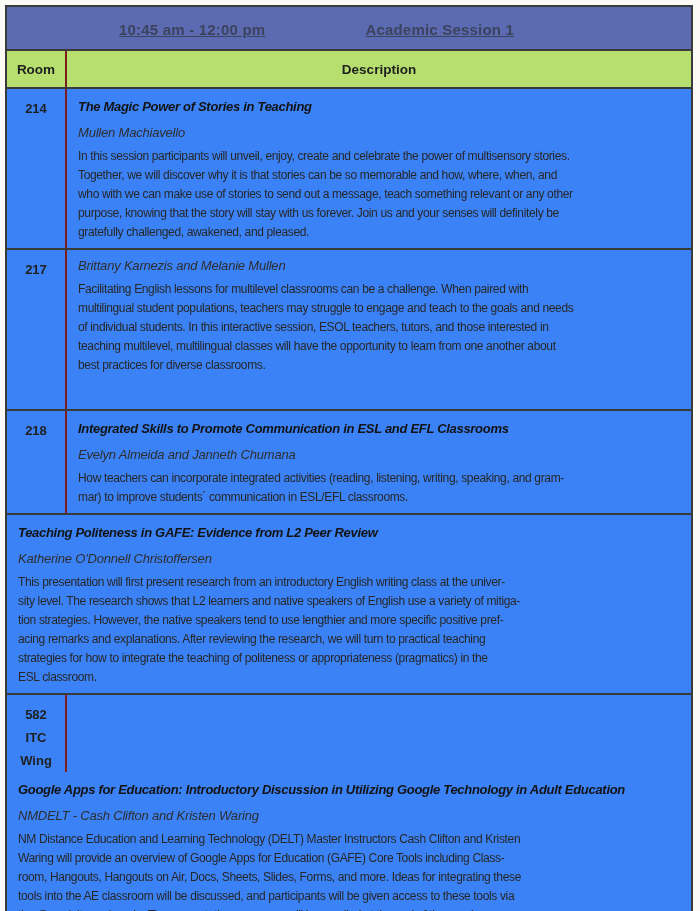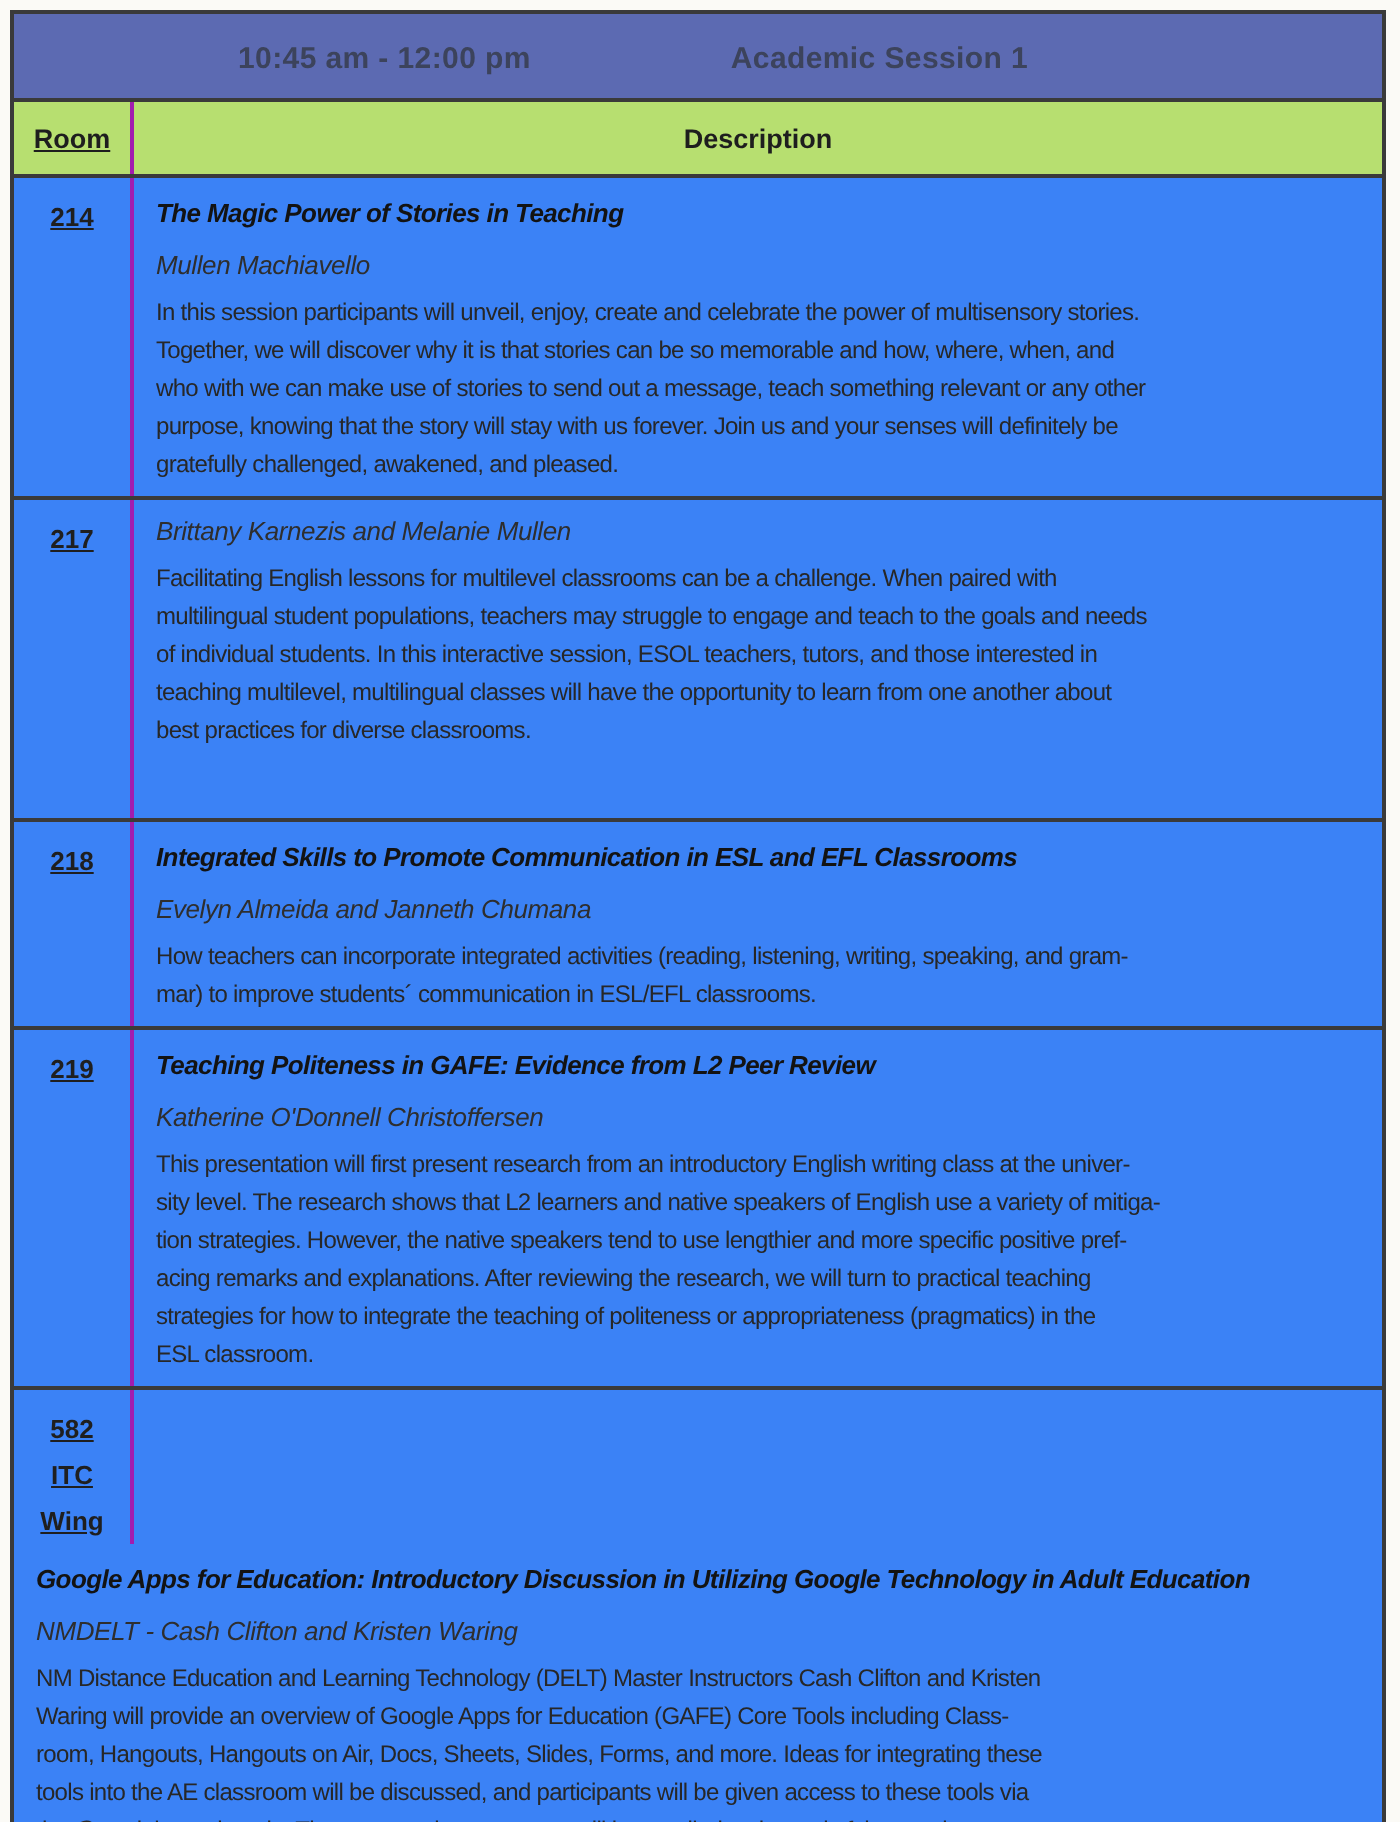"10:45 am - 12:00 pm" .banner .banner-text { text-decoration: none -> underline }
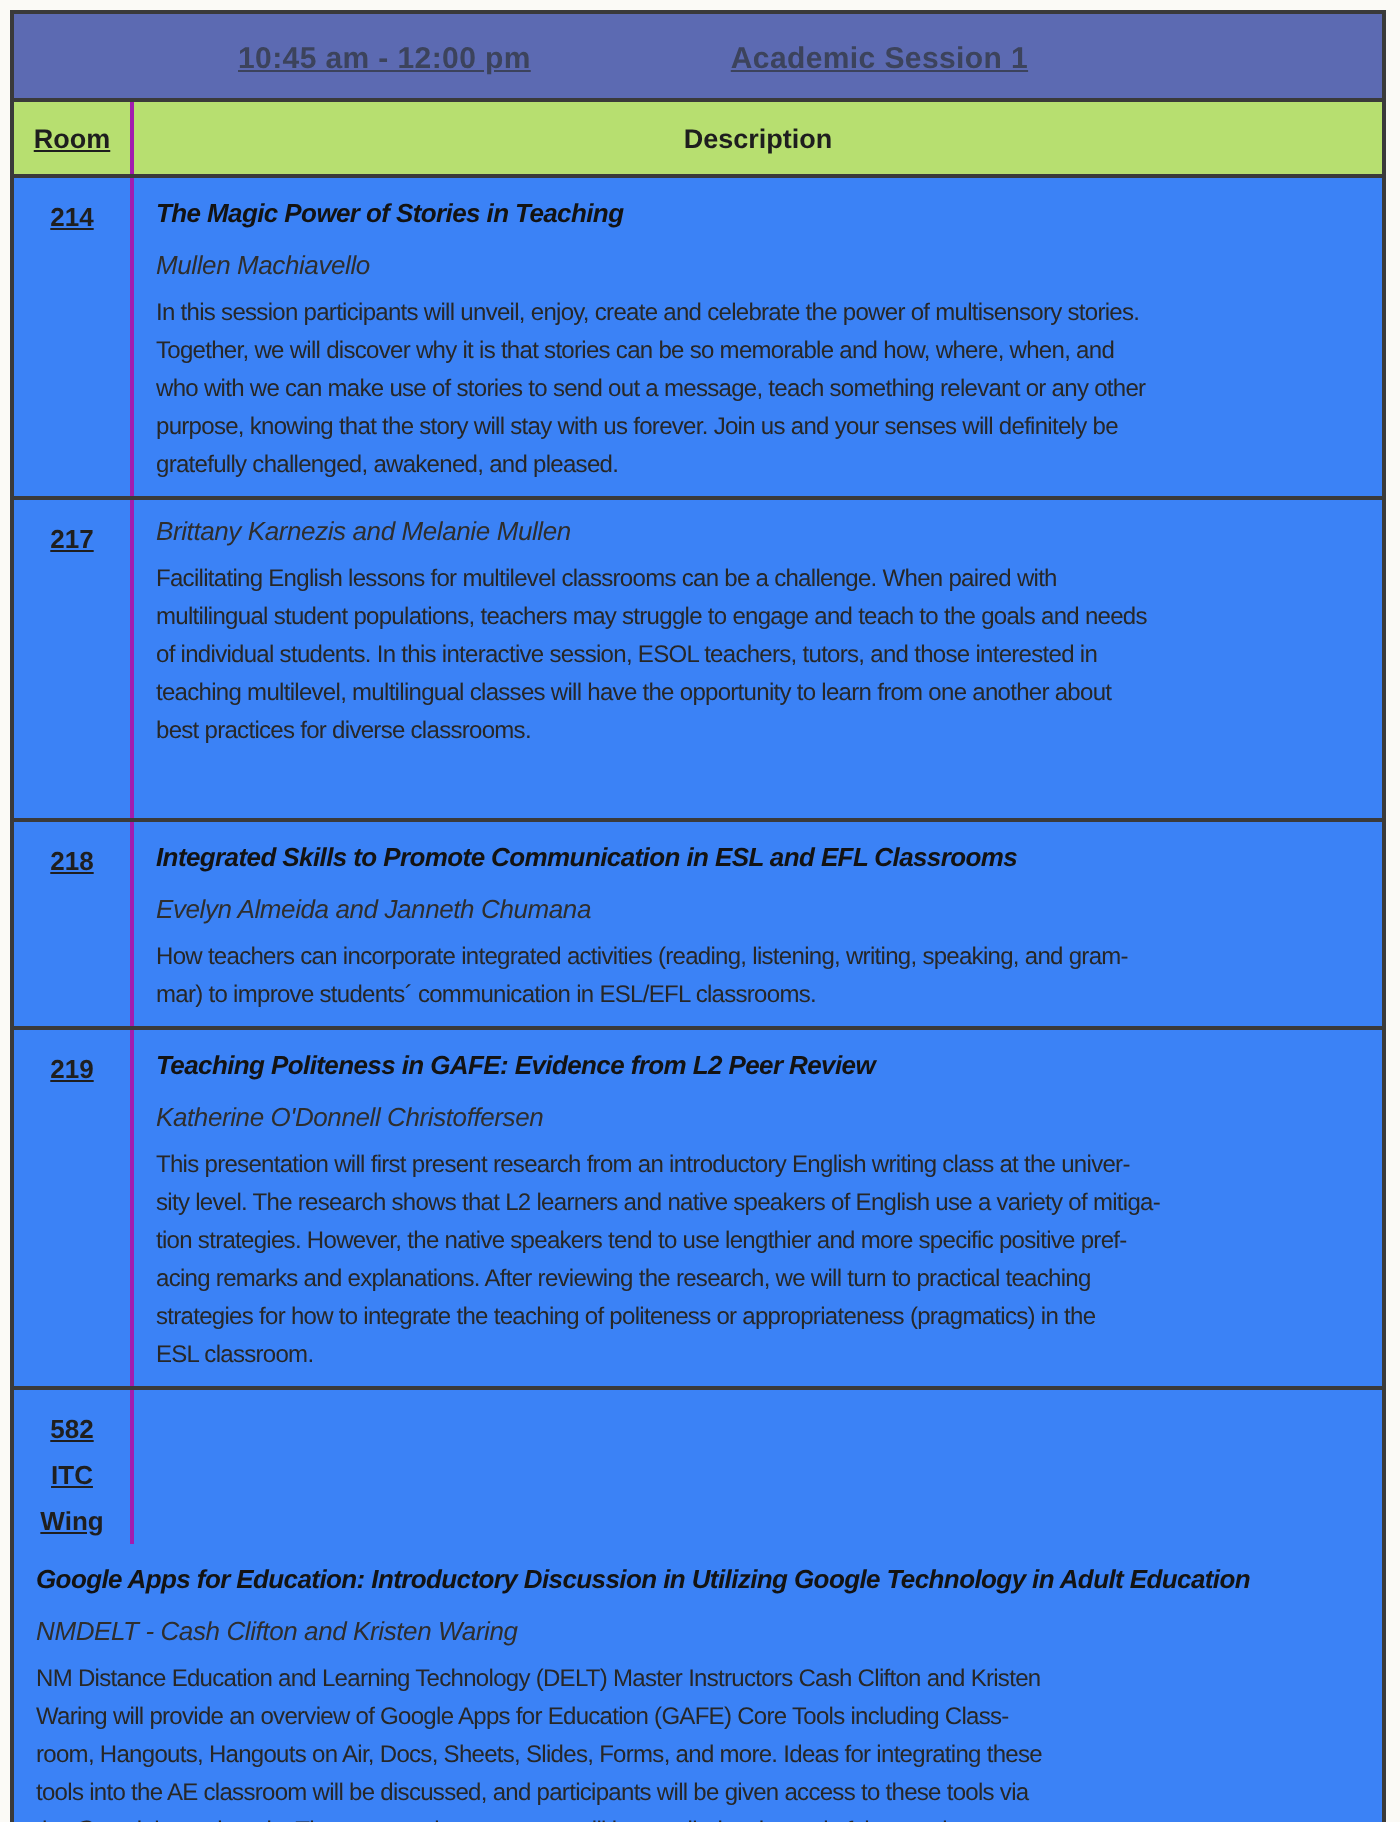"Room" .room-col { border-right: 2px solid #a21caf -> 2px solid #7f1d1d; text-decoration: underline -> none }
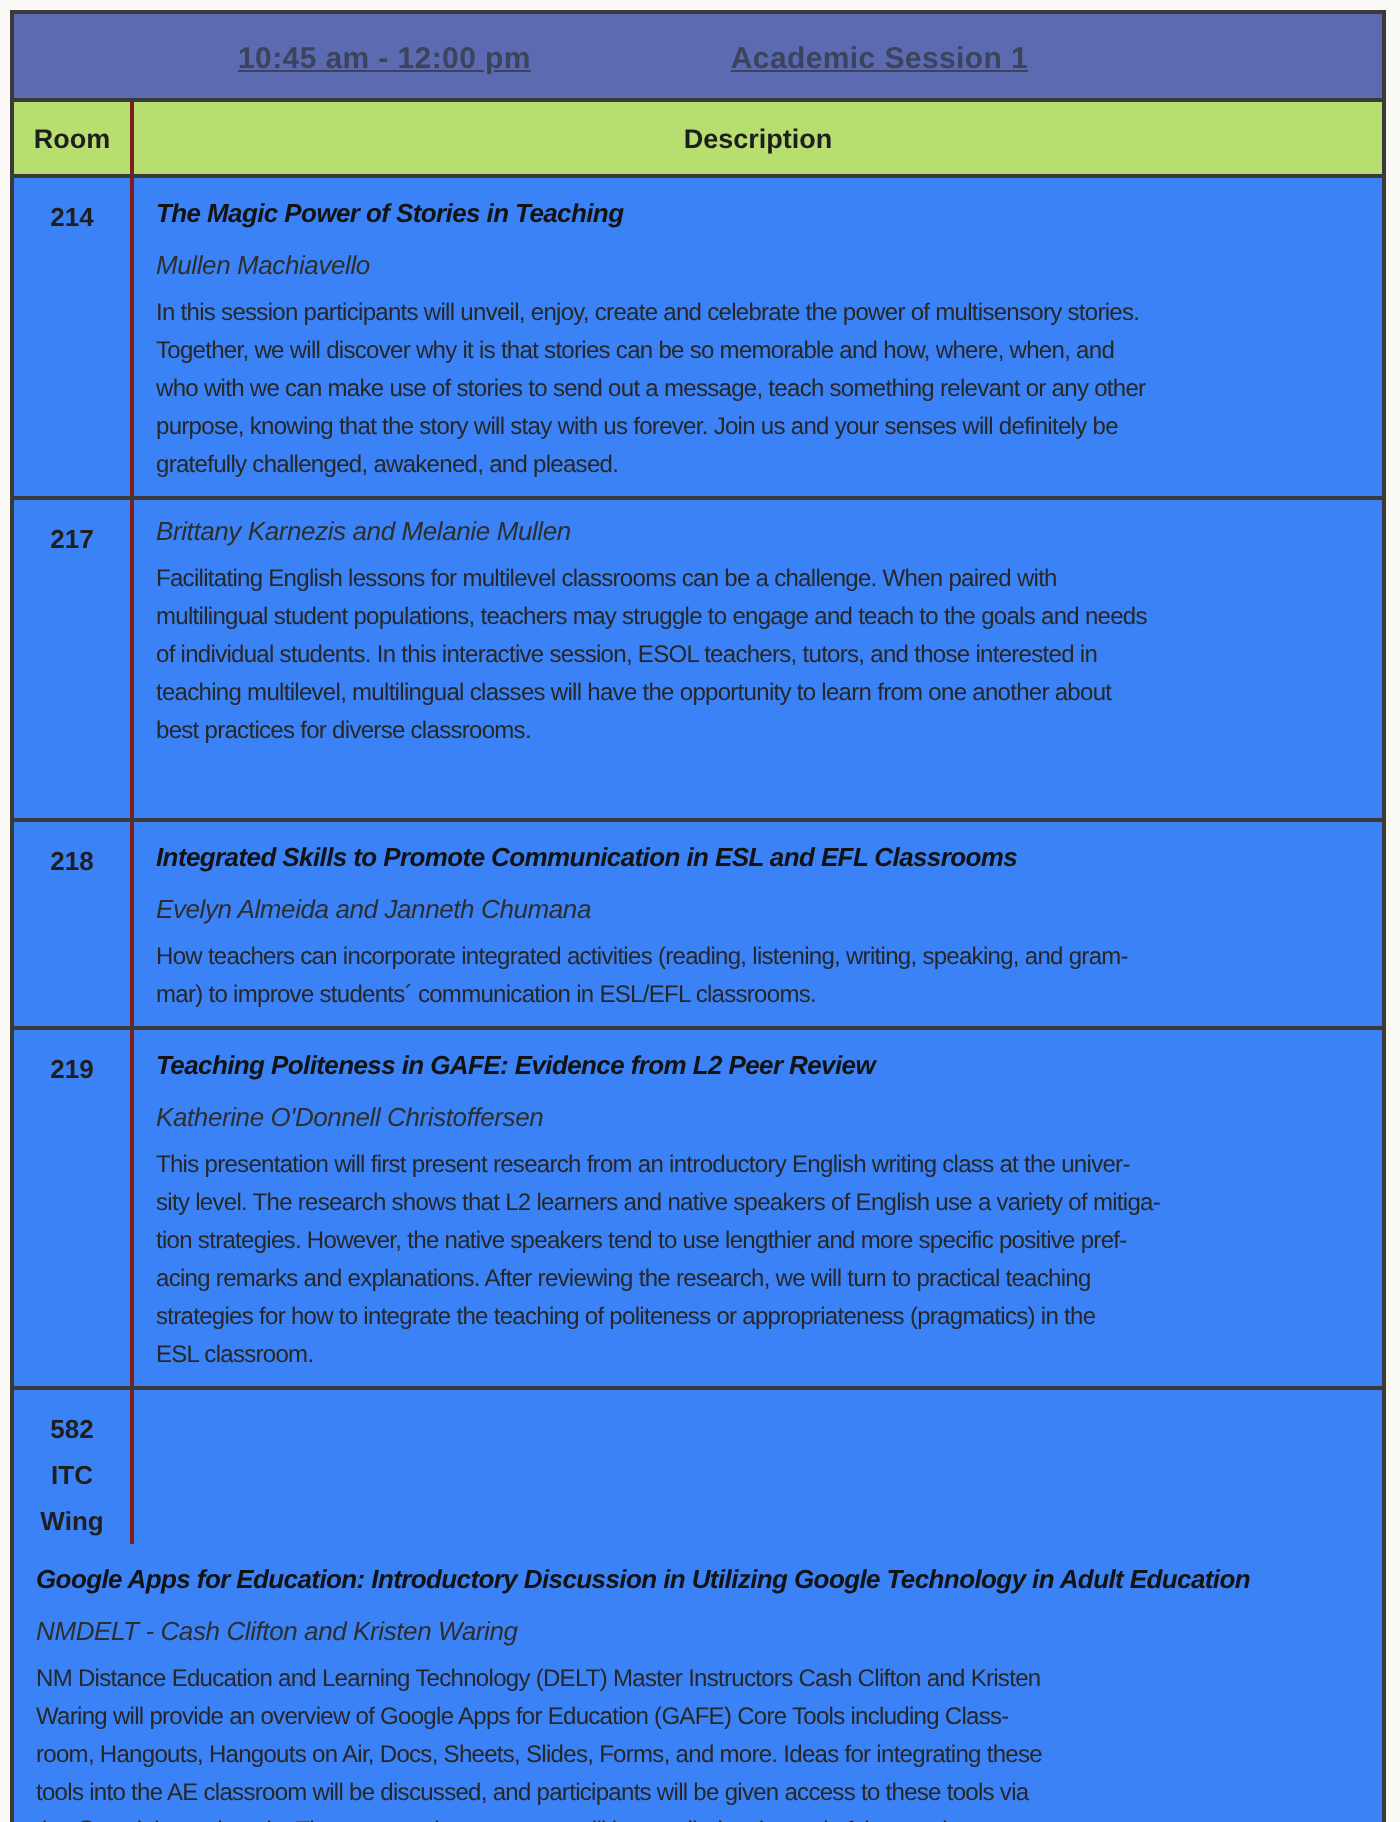"219" div.room-col { html: <div>219</div> -> none }
